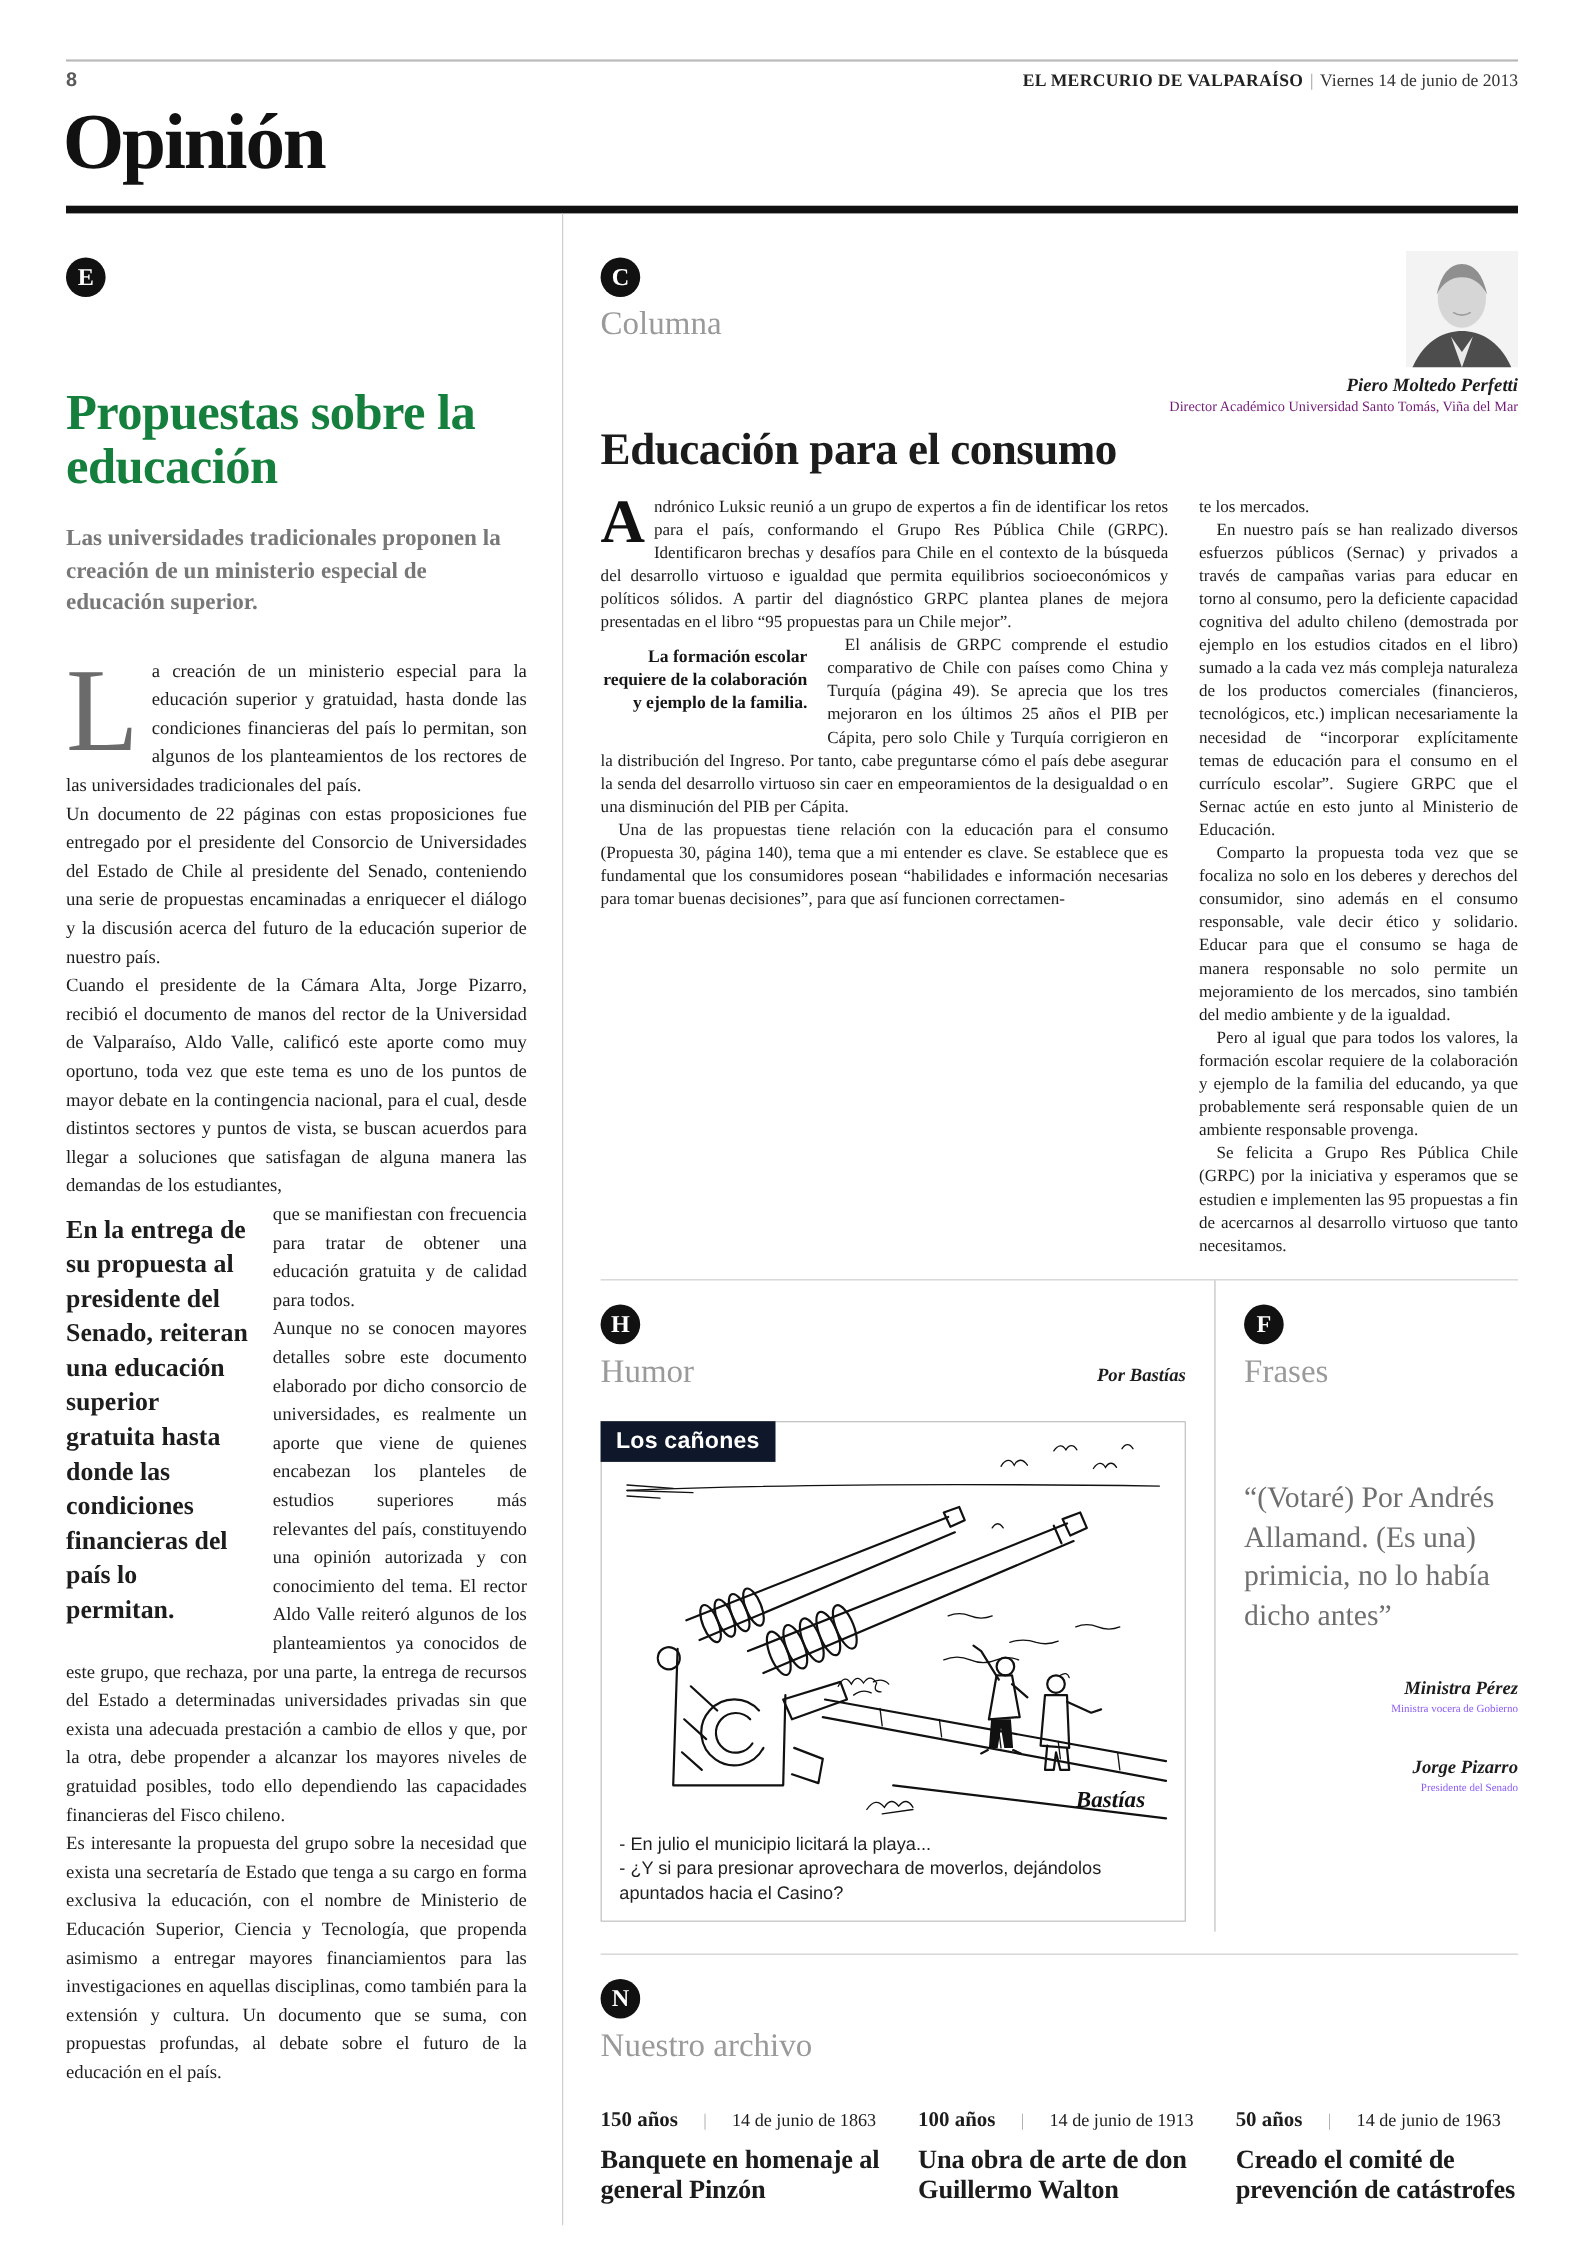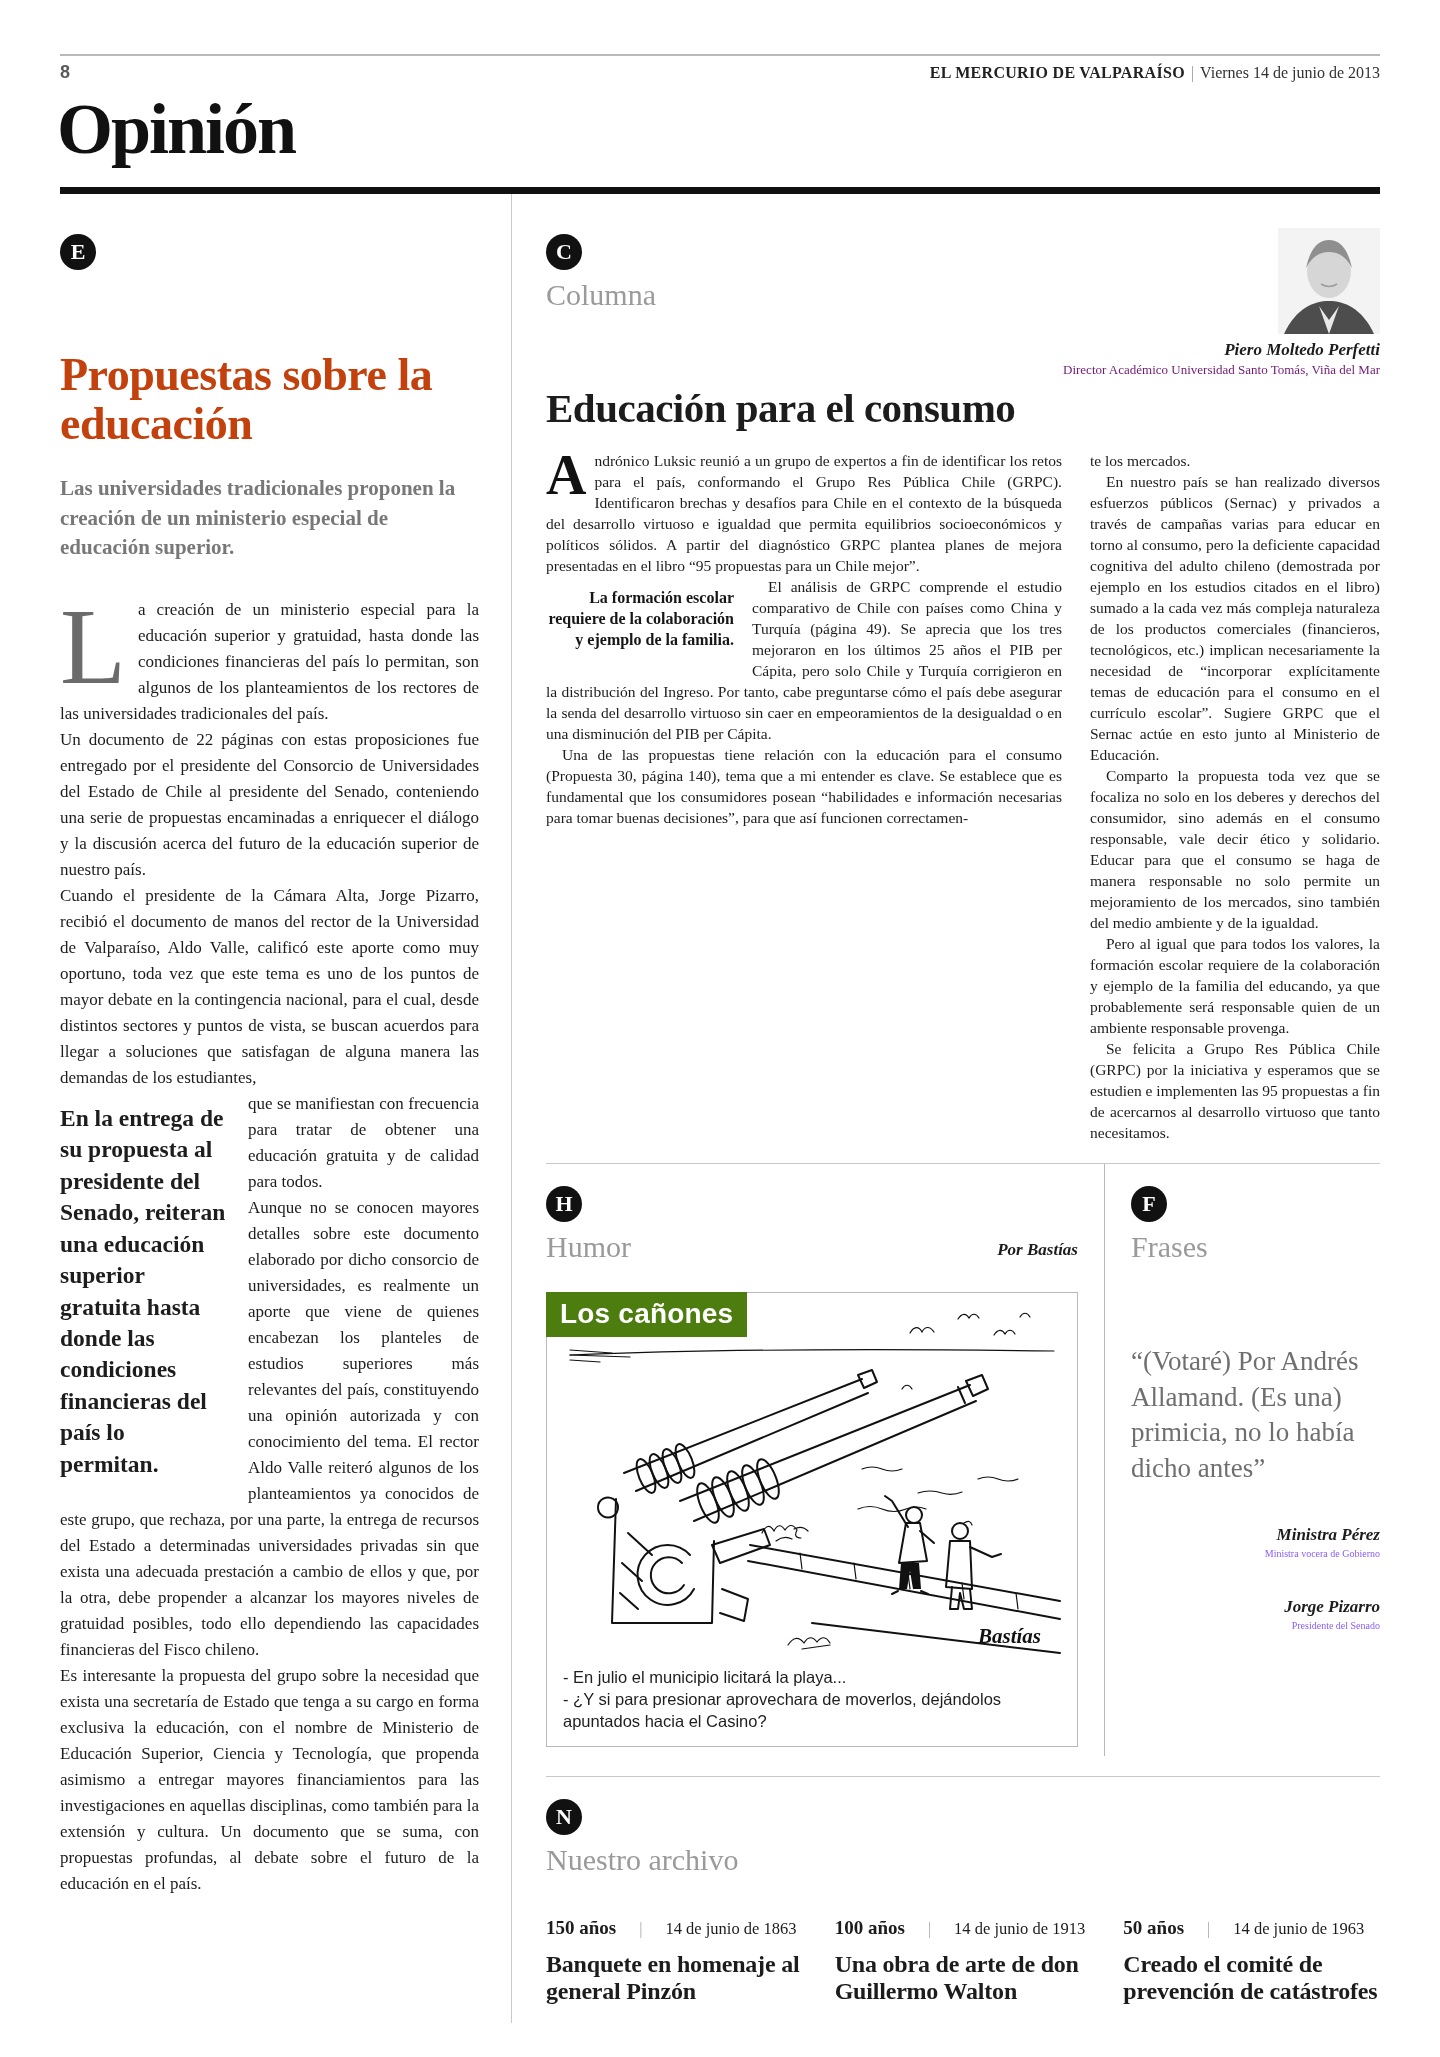"Propuestas sobre la educación" .ed-title { color: #c2410c -> #15803d }
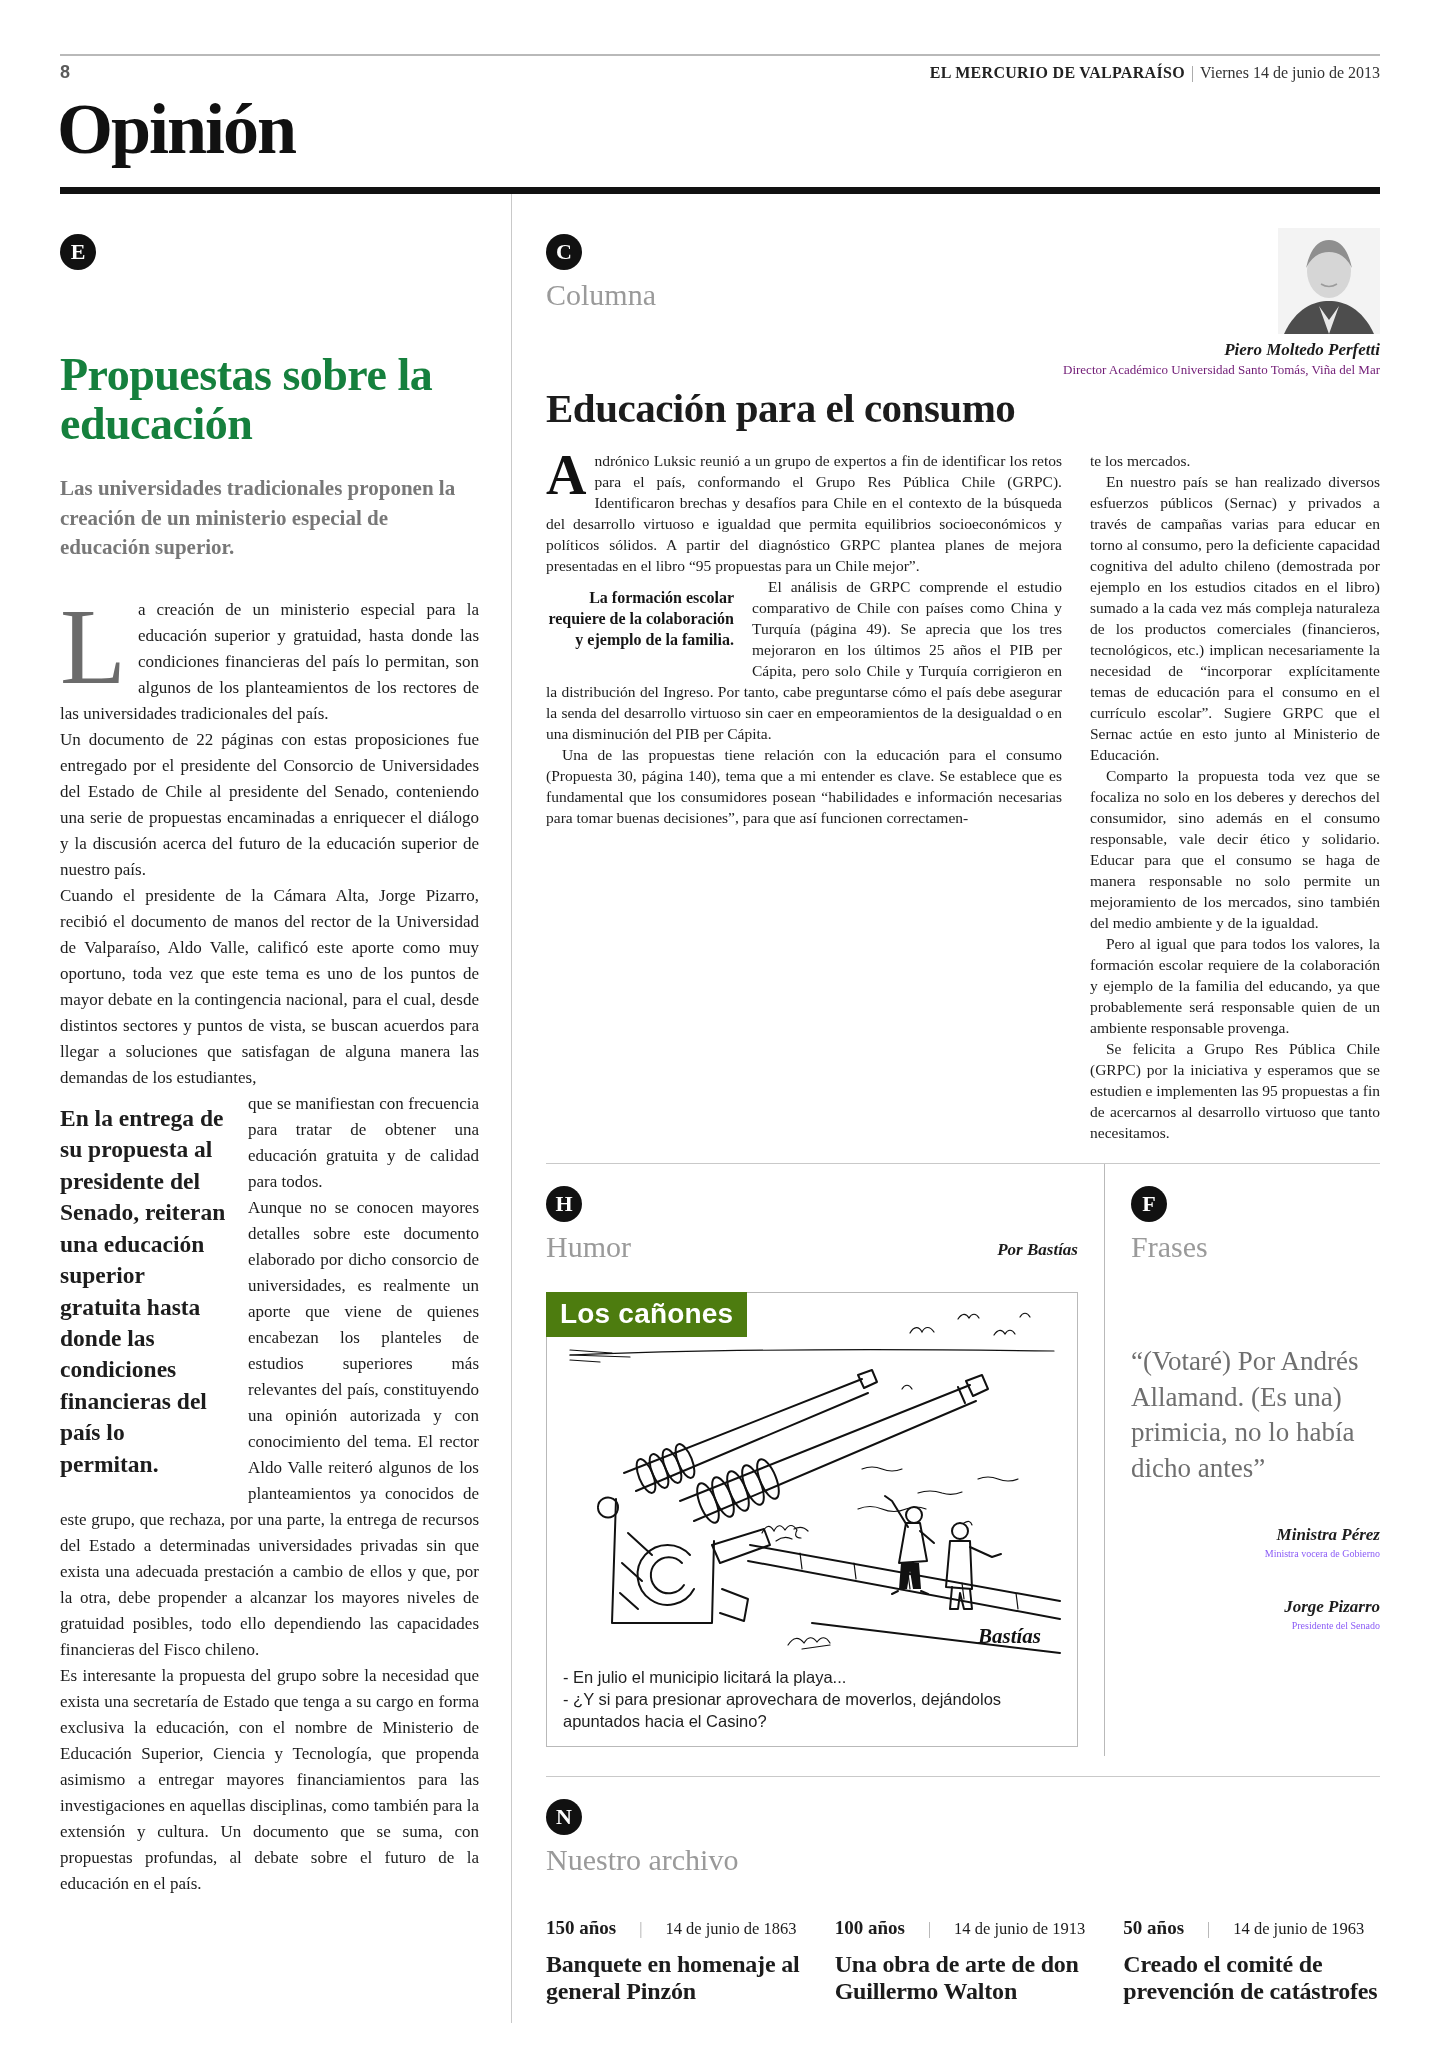"Los cañones" .cartoon-label { background: #4d7c0f -> #0f172a; font-size: 28px -> 21px }
